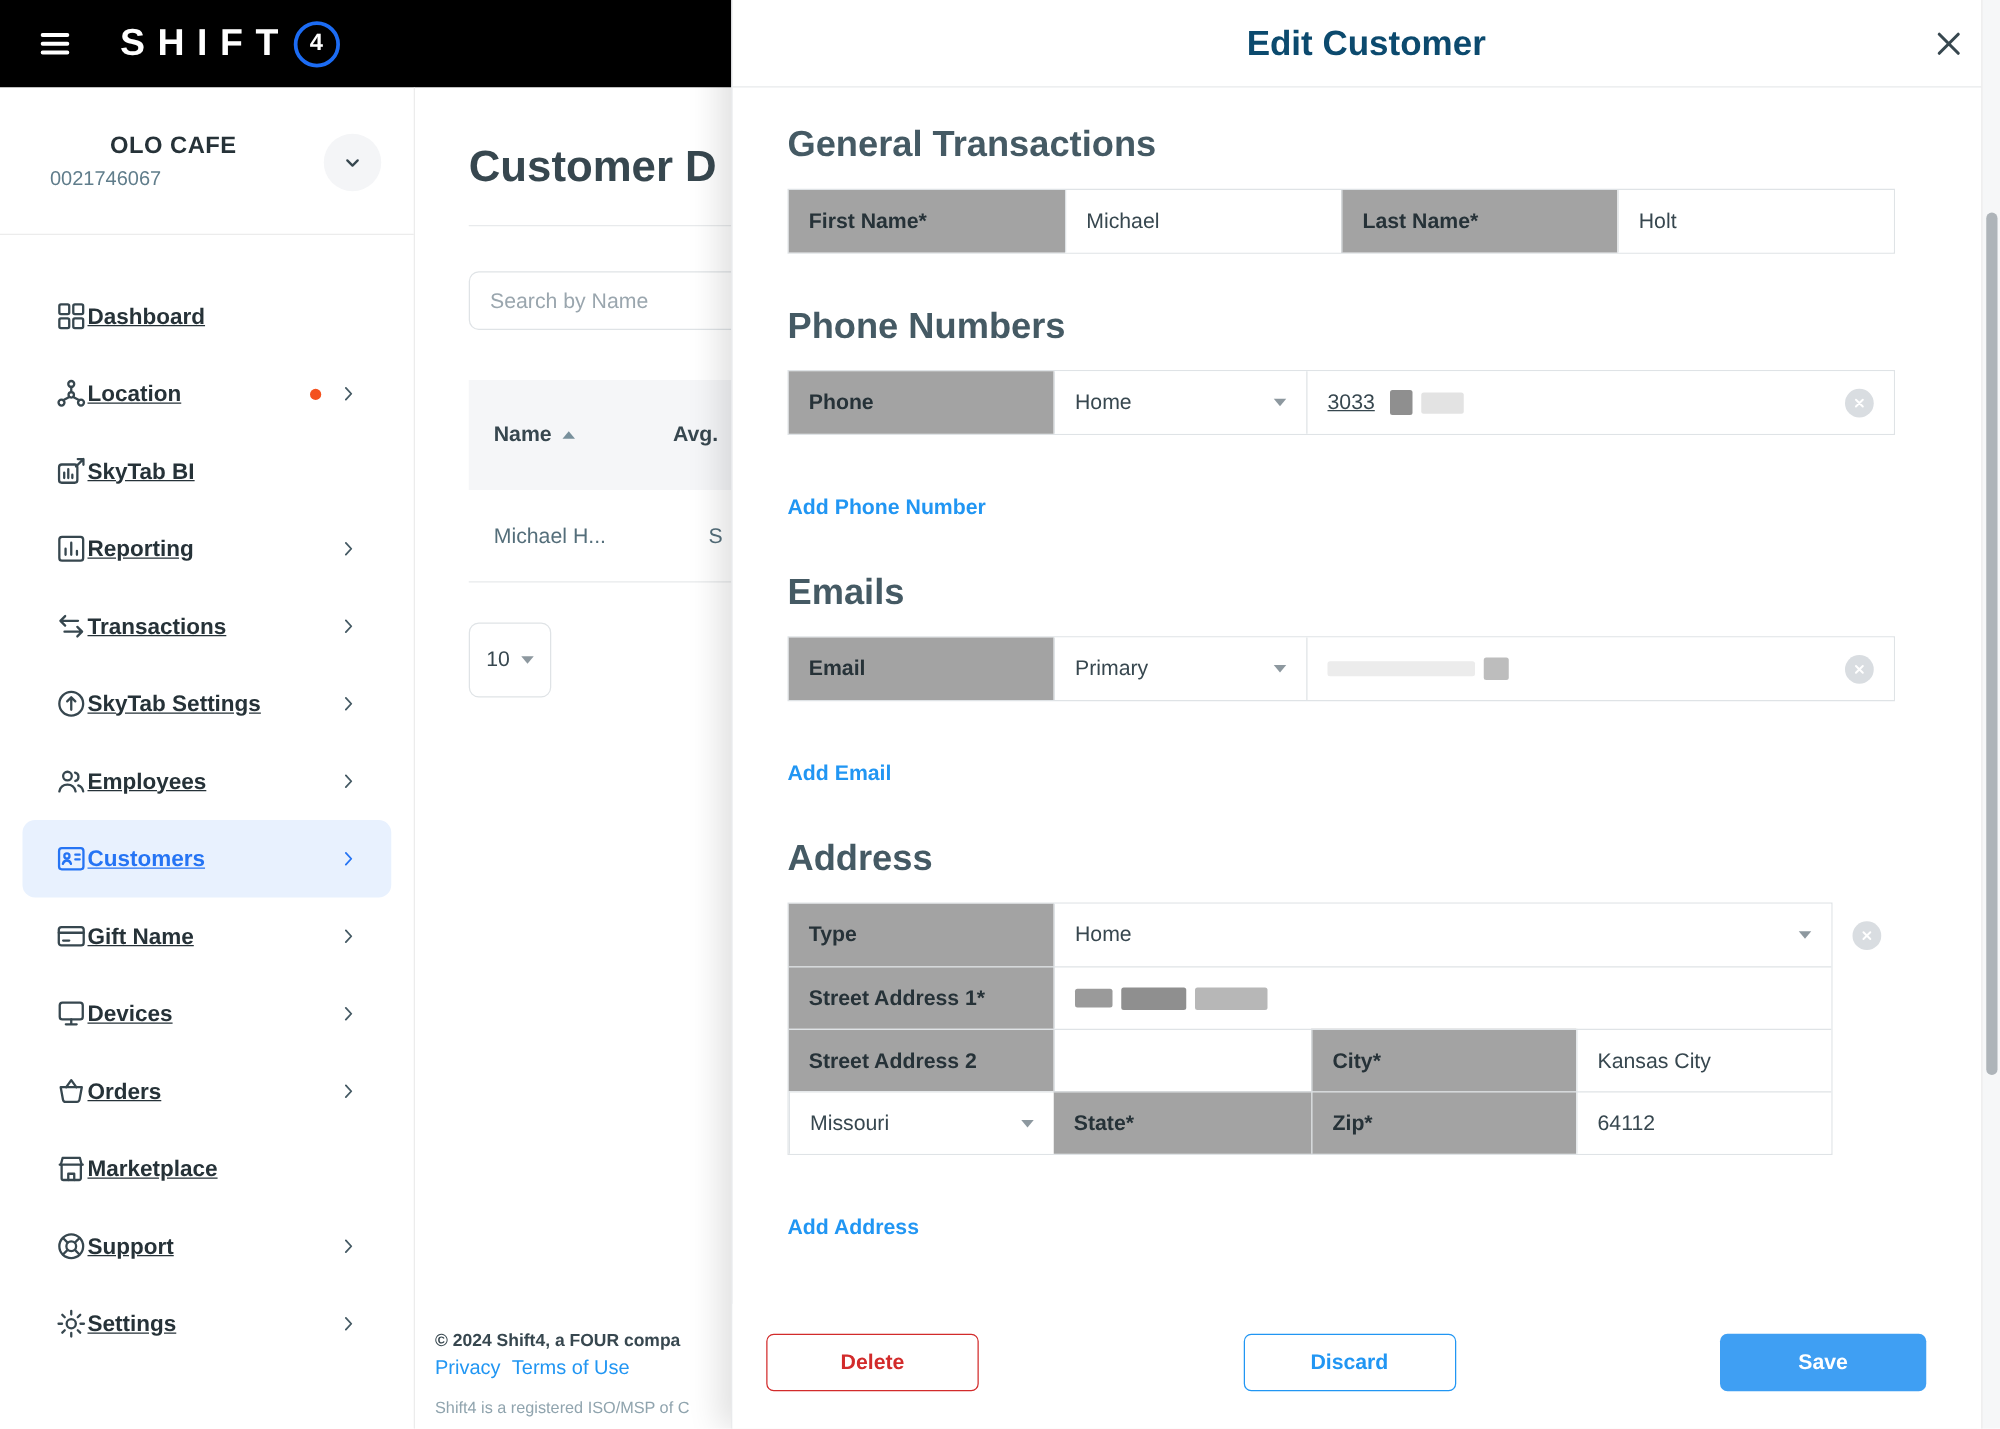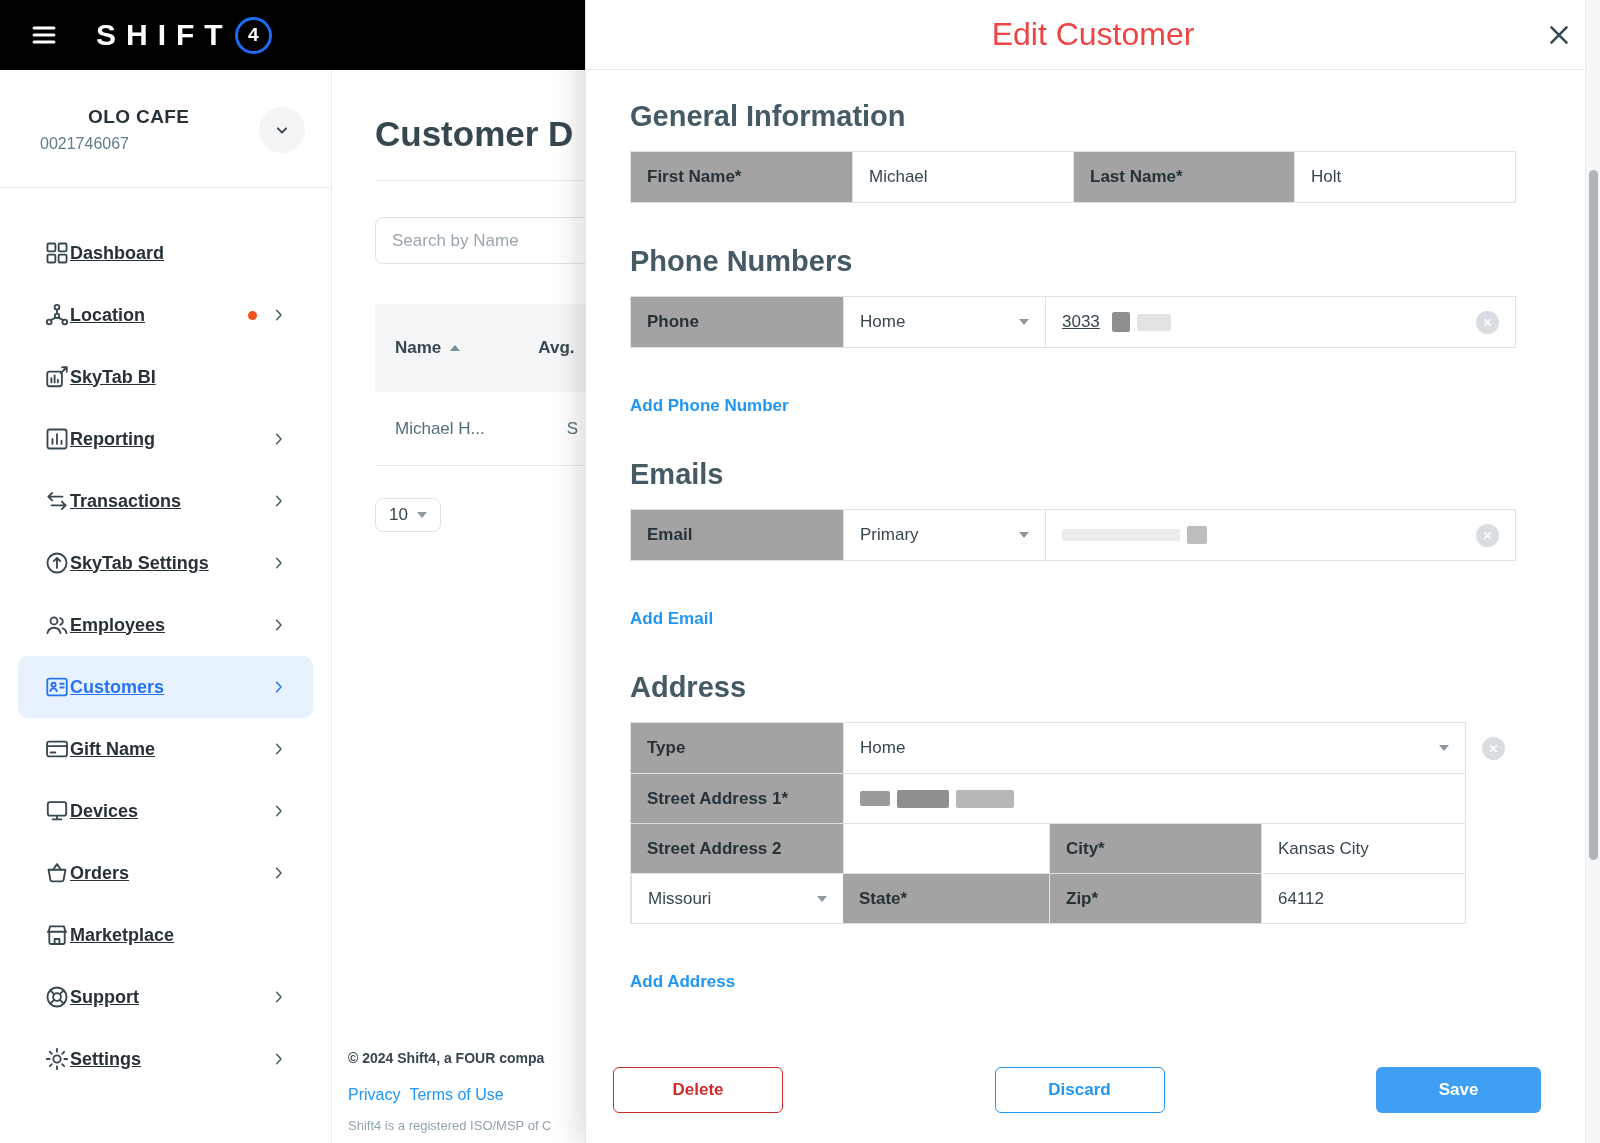"Edit Customer" .drawer-title { color: #ef4444 -> #0c4a6e; font-size: 32px -> 28px; font-weight: 400 -> 700 }
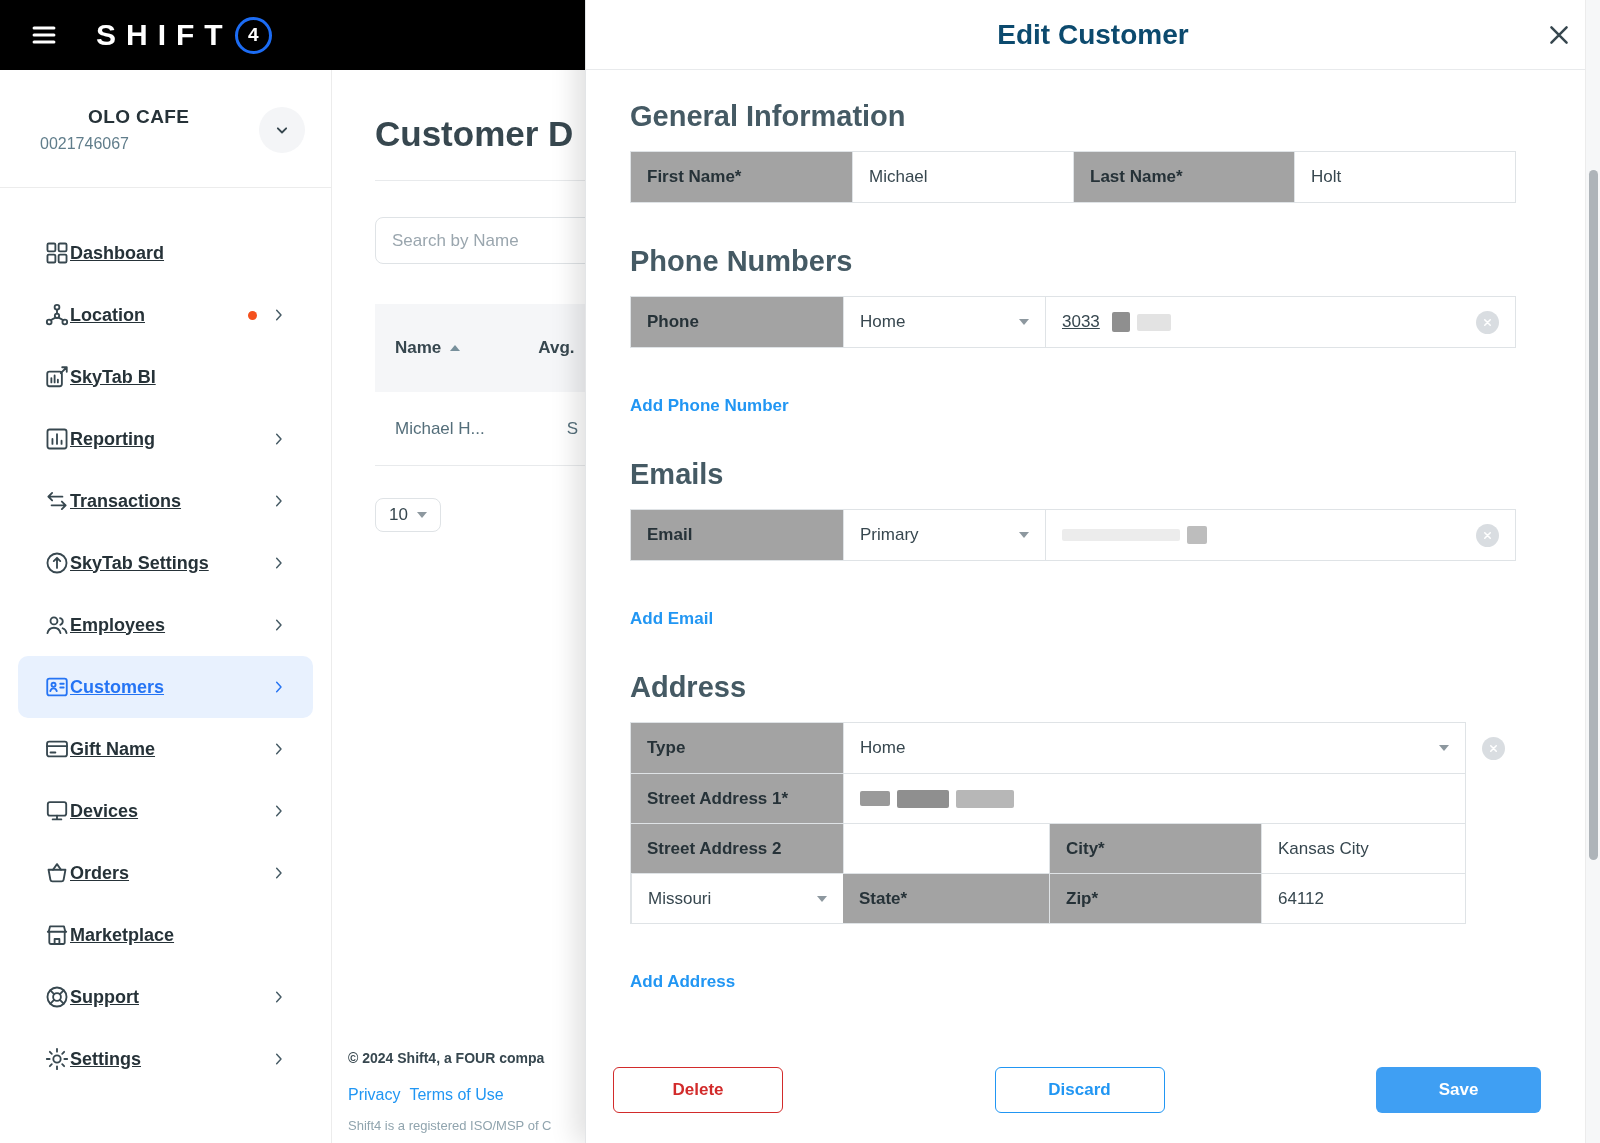"General Information" h2.sec { text: Information -> Transactions }
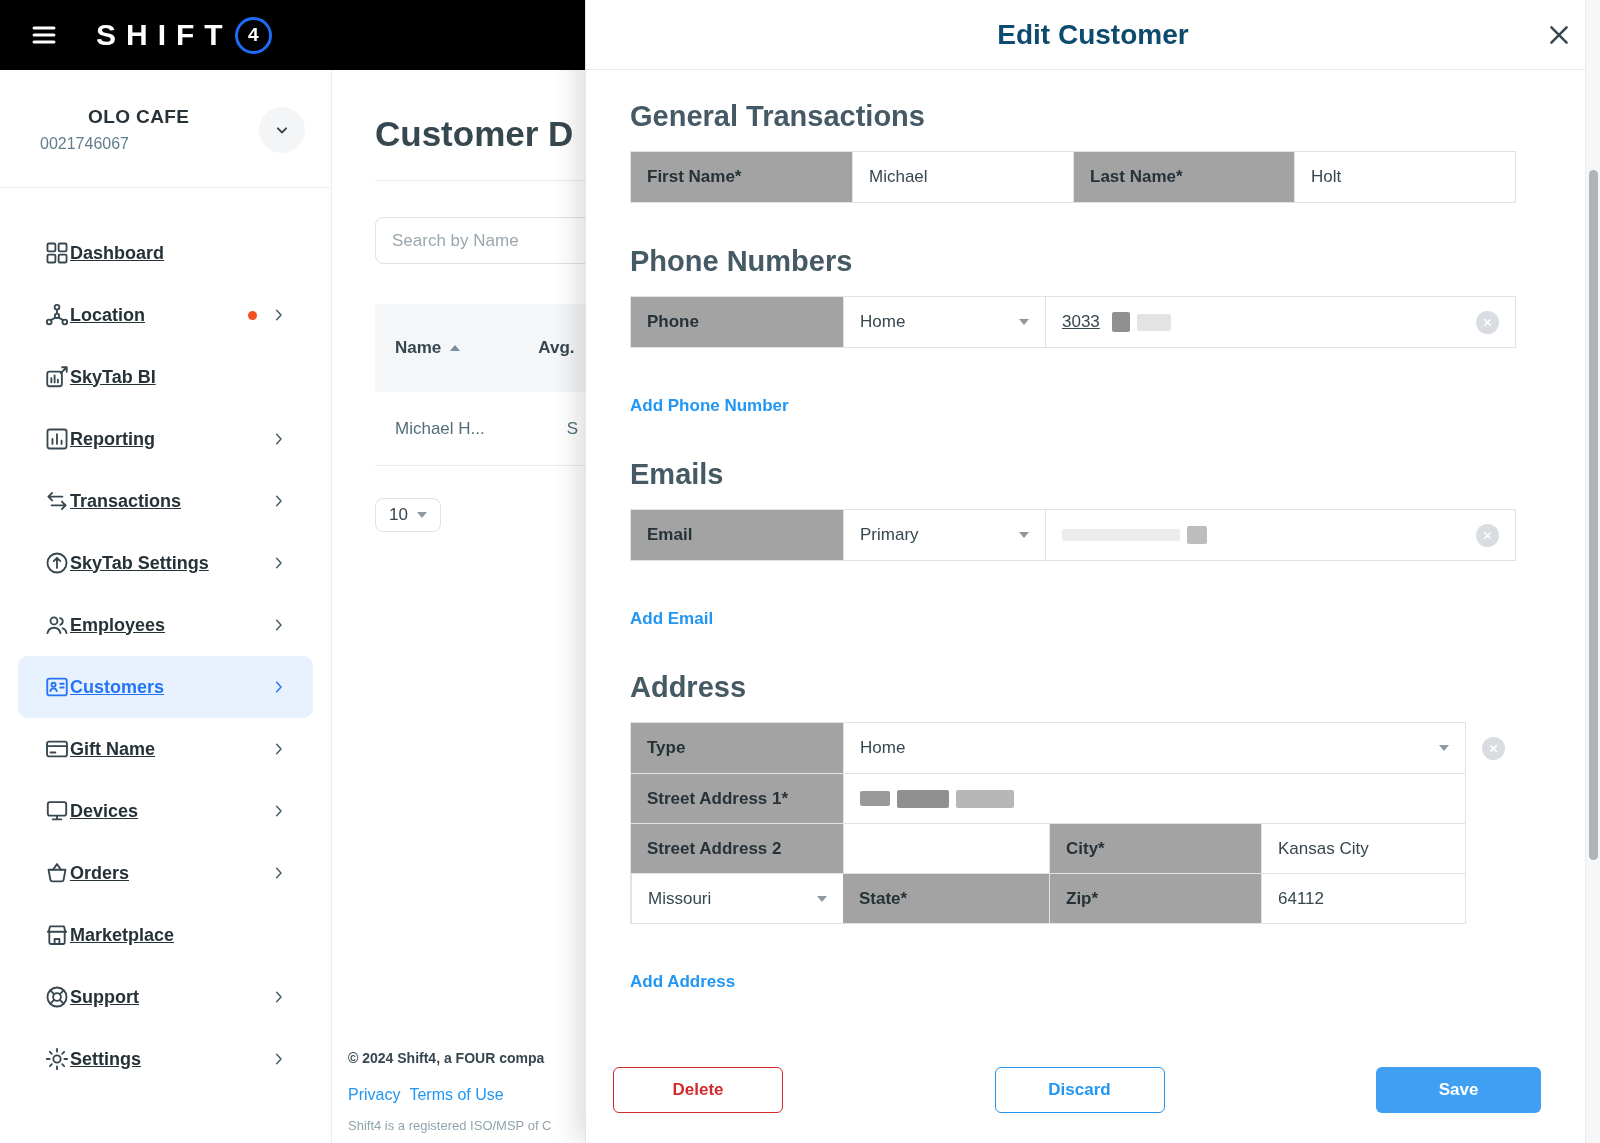"10" .page-size { height: 34px -> 60px }
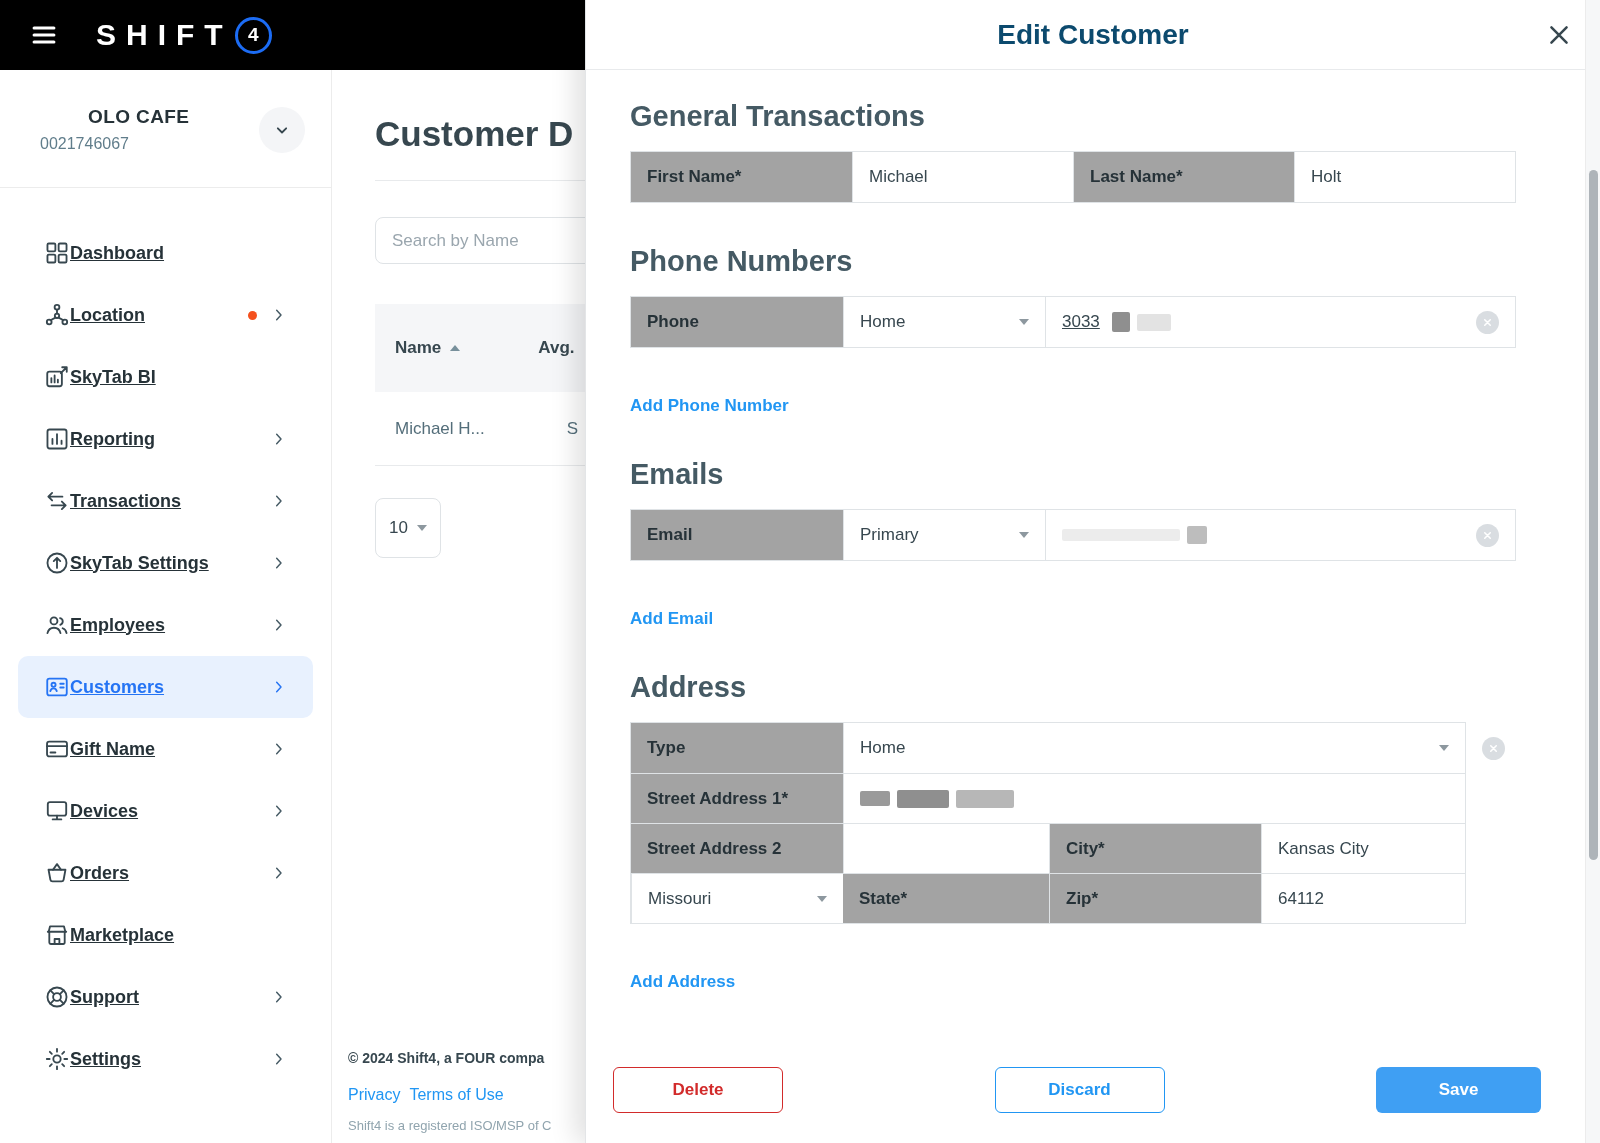"Privacy" .legal-links { margin-top: 20px -> 6px }
